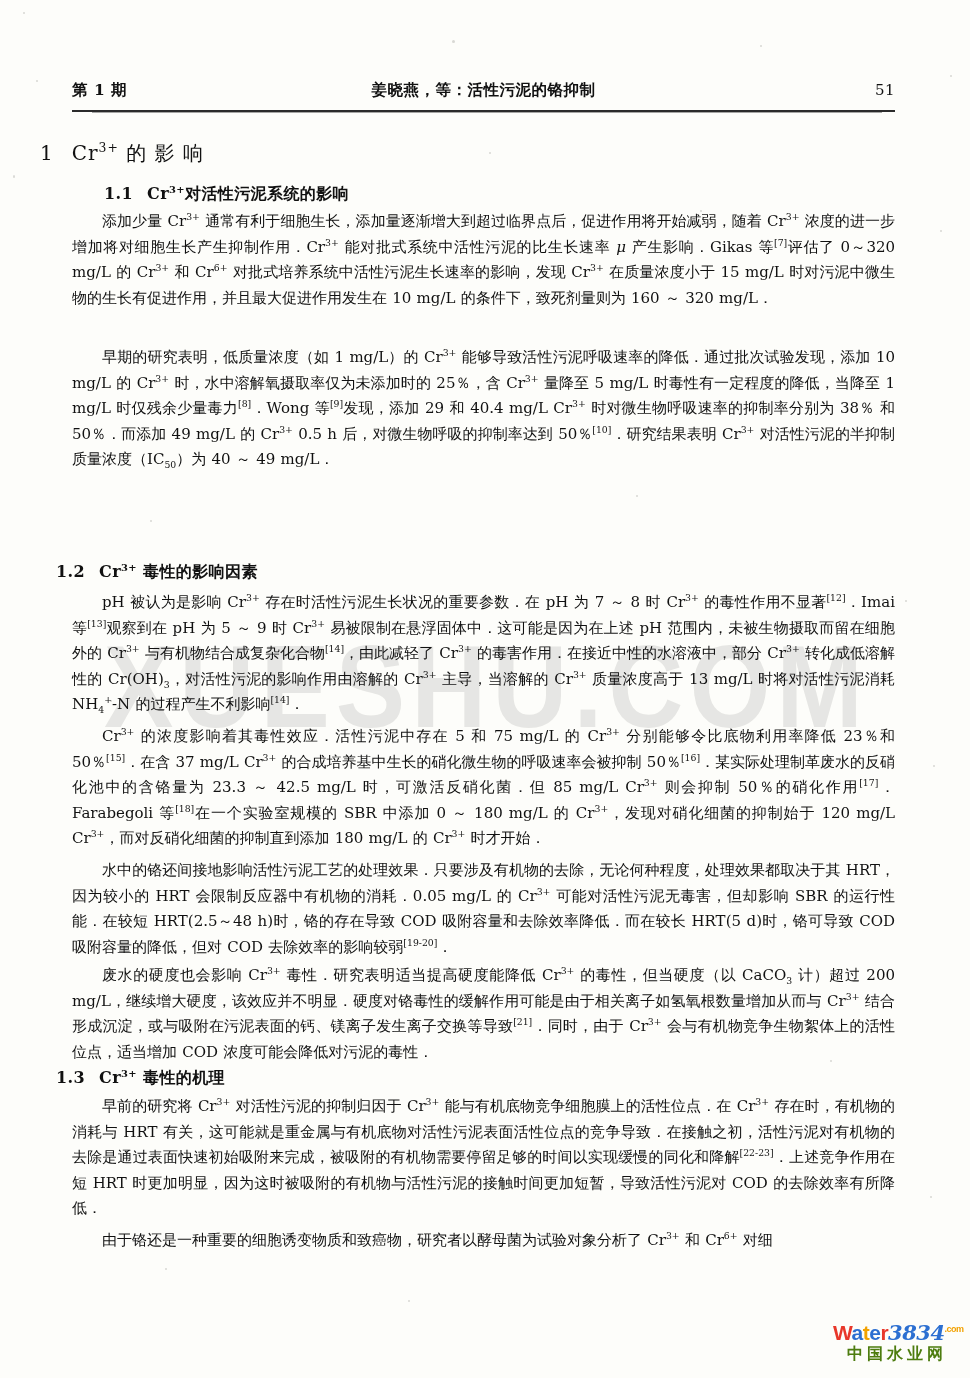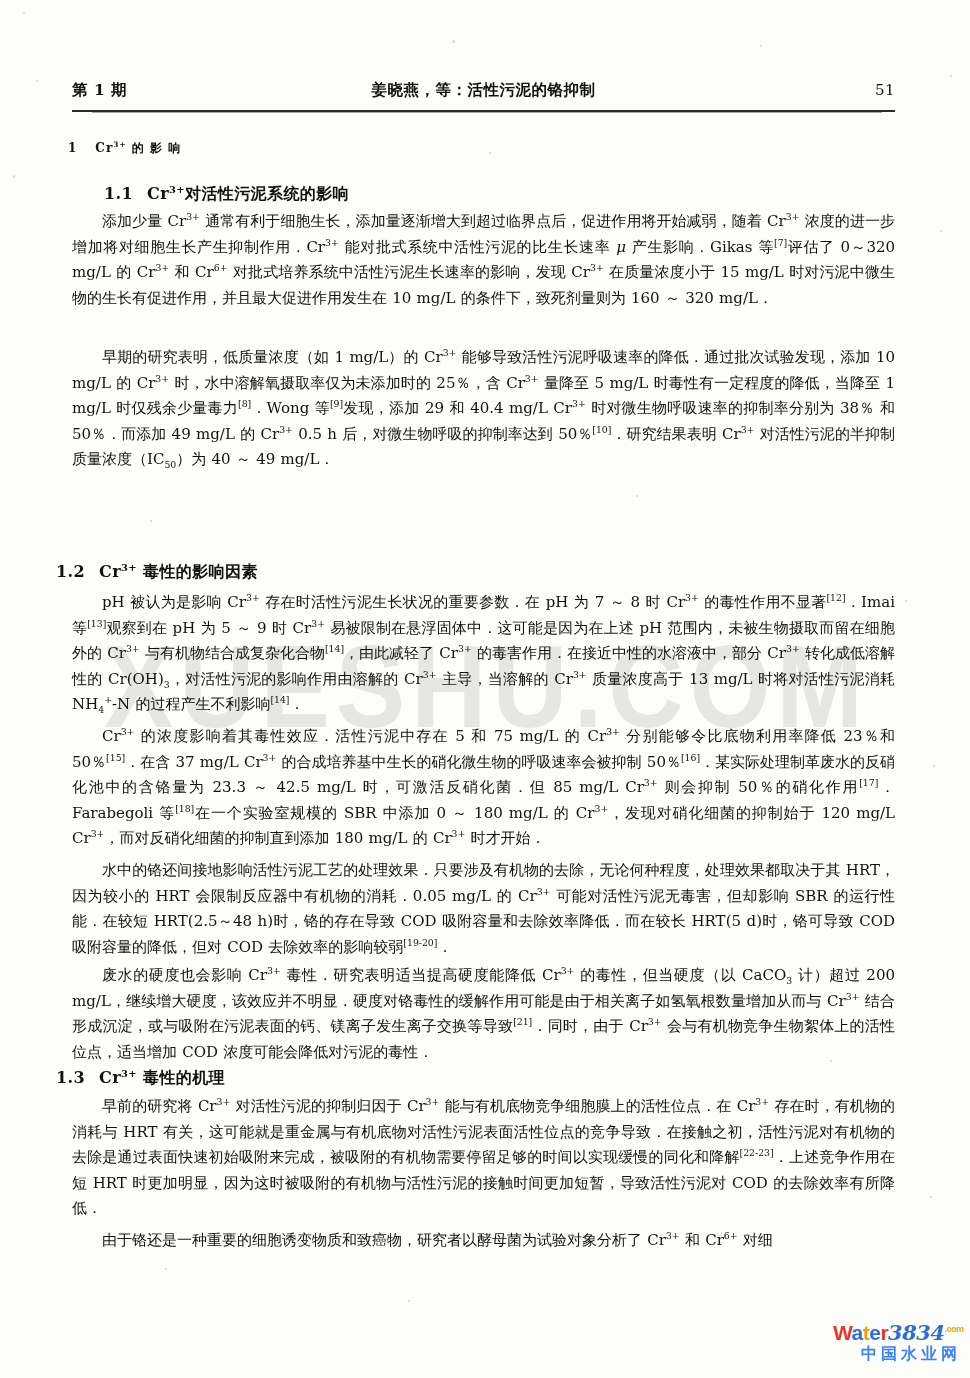"1 Cr3+ 的 影 响" .h1 { font-size: 12px -> 20px; font-weight: bold -> normal; left: 68px -> 40px }
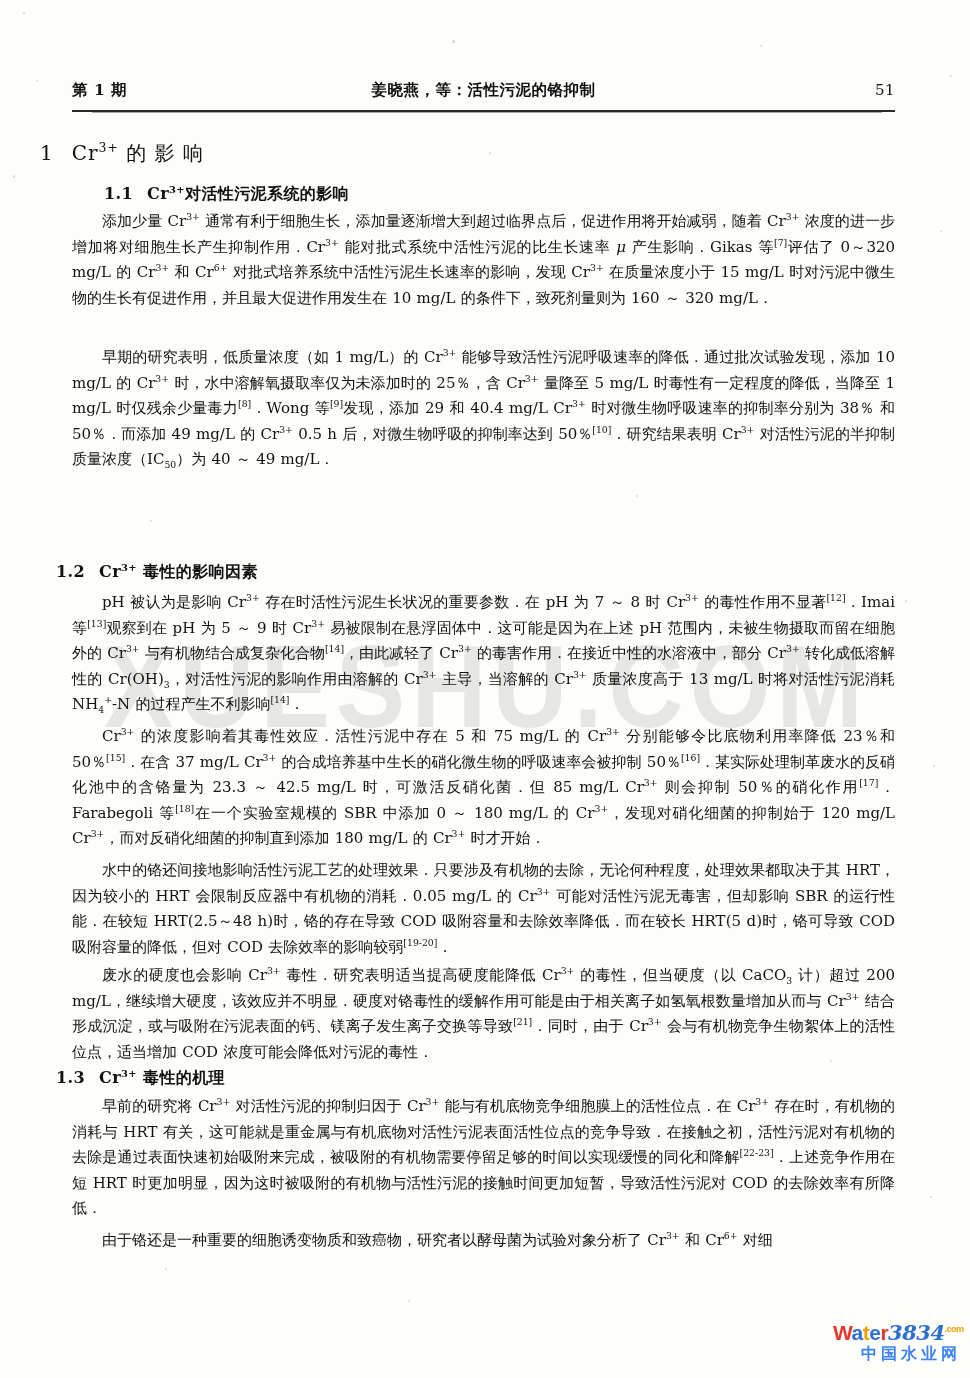"中国水业网" .logo-cn { color: #3b82f6 -> #4d7c0f; text-align: right -> none }
